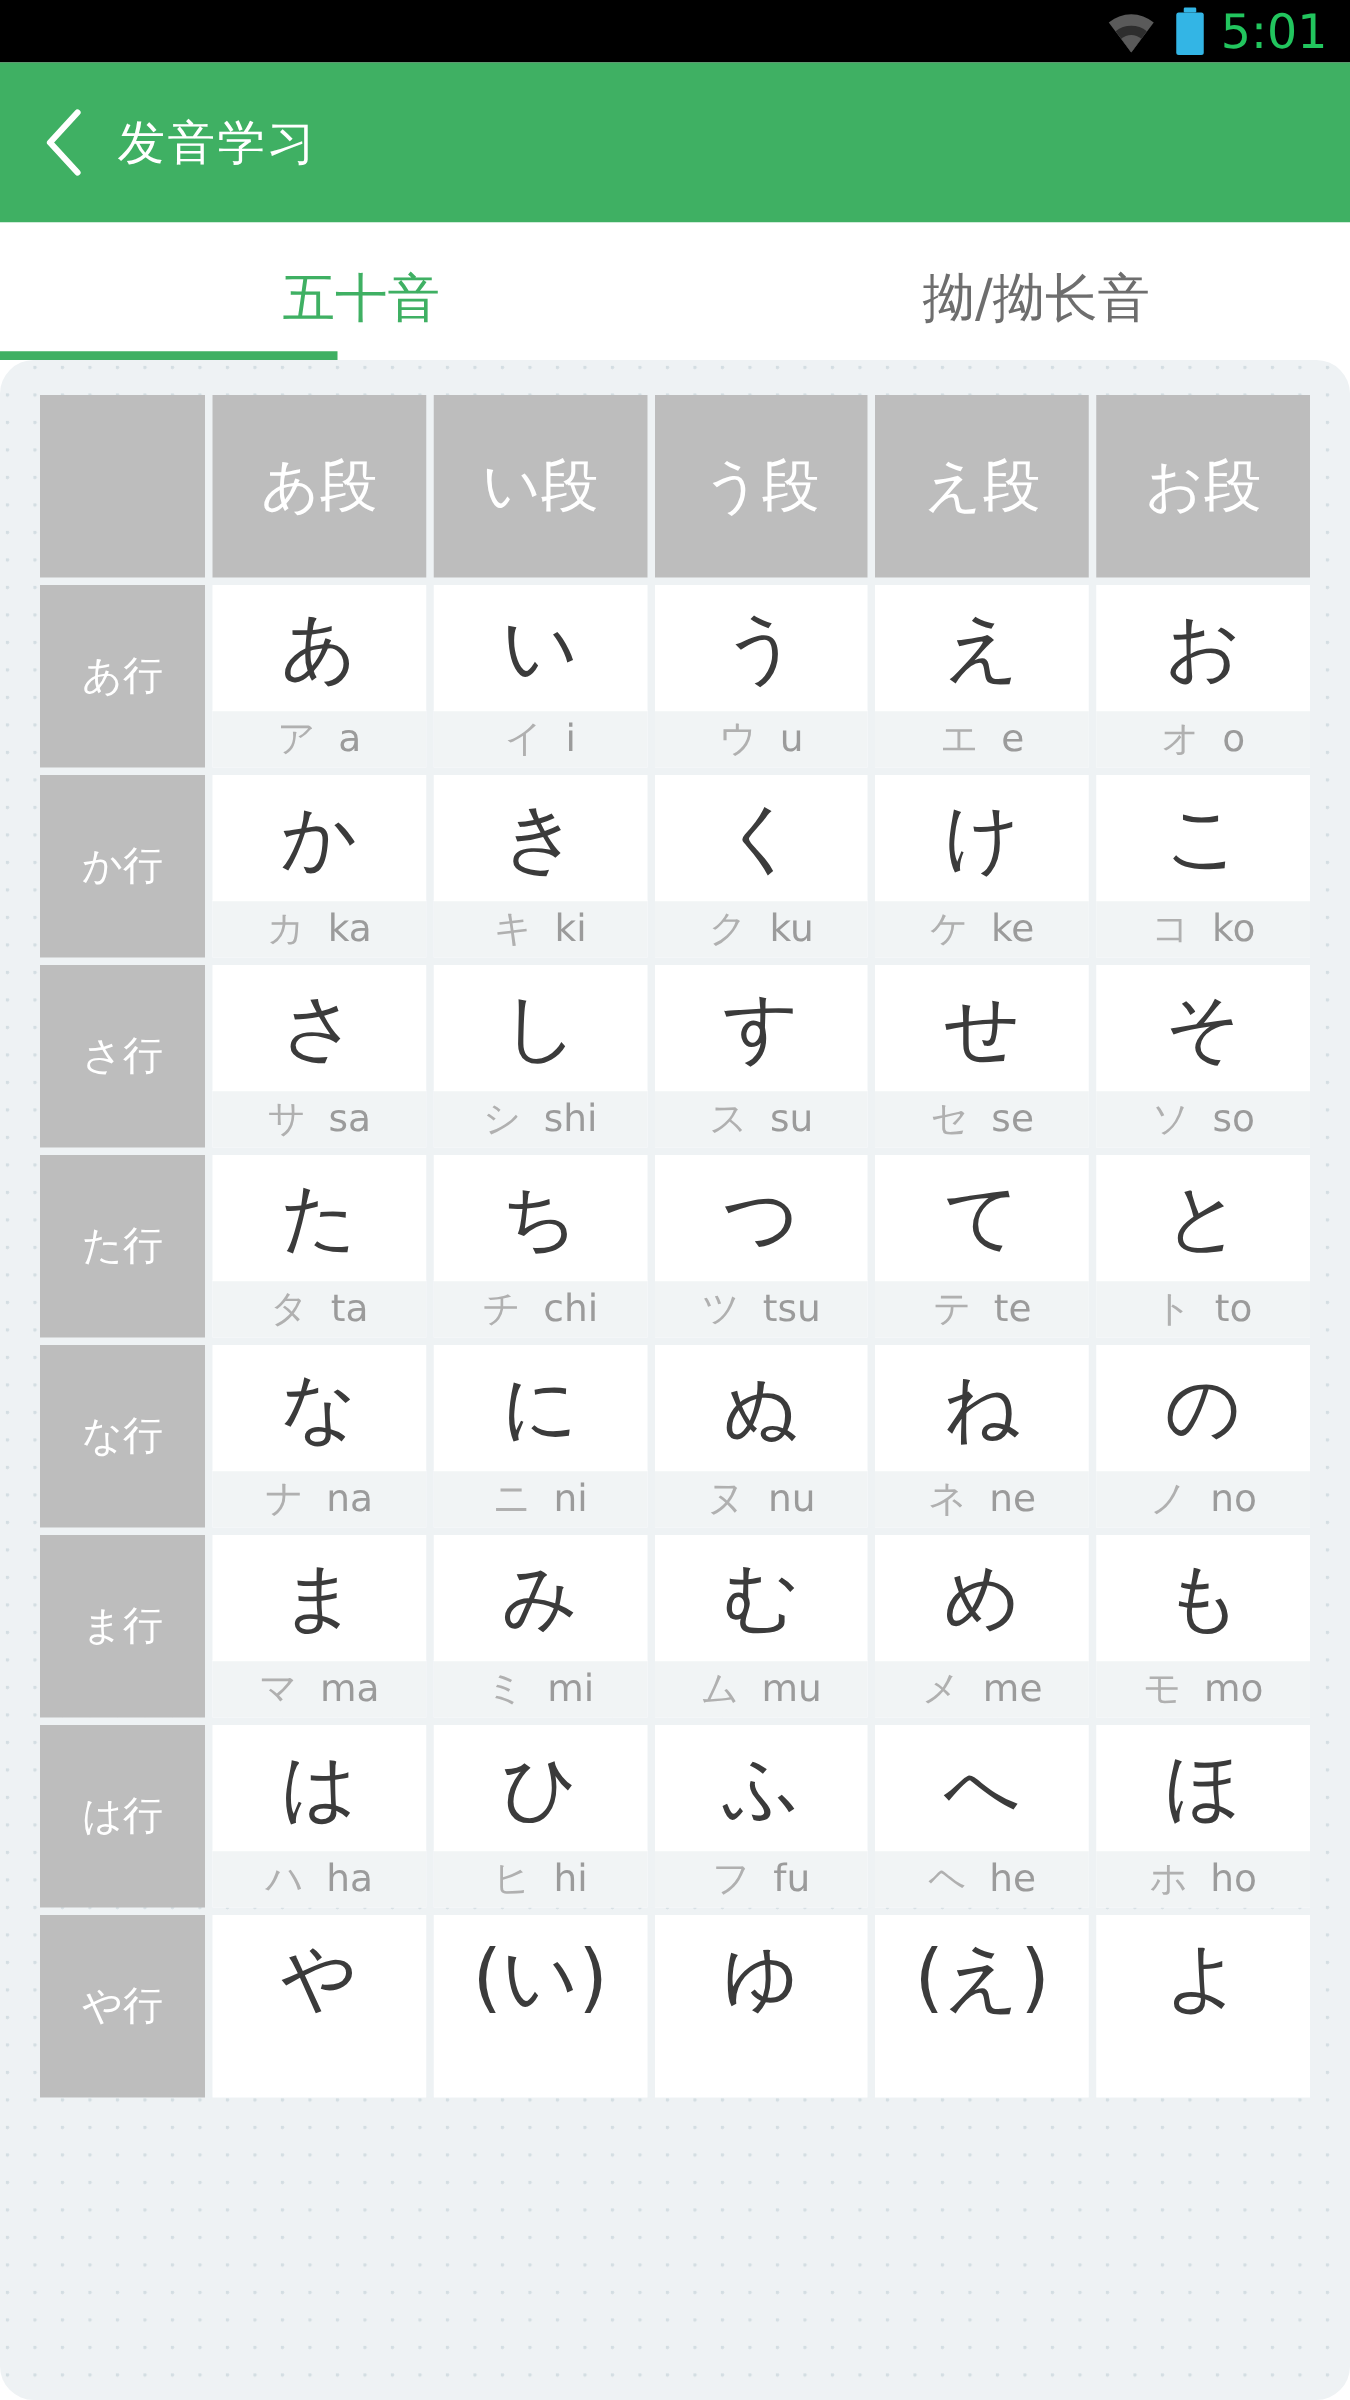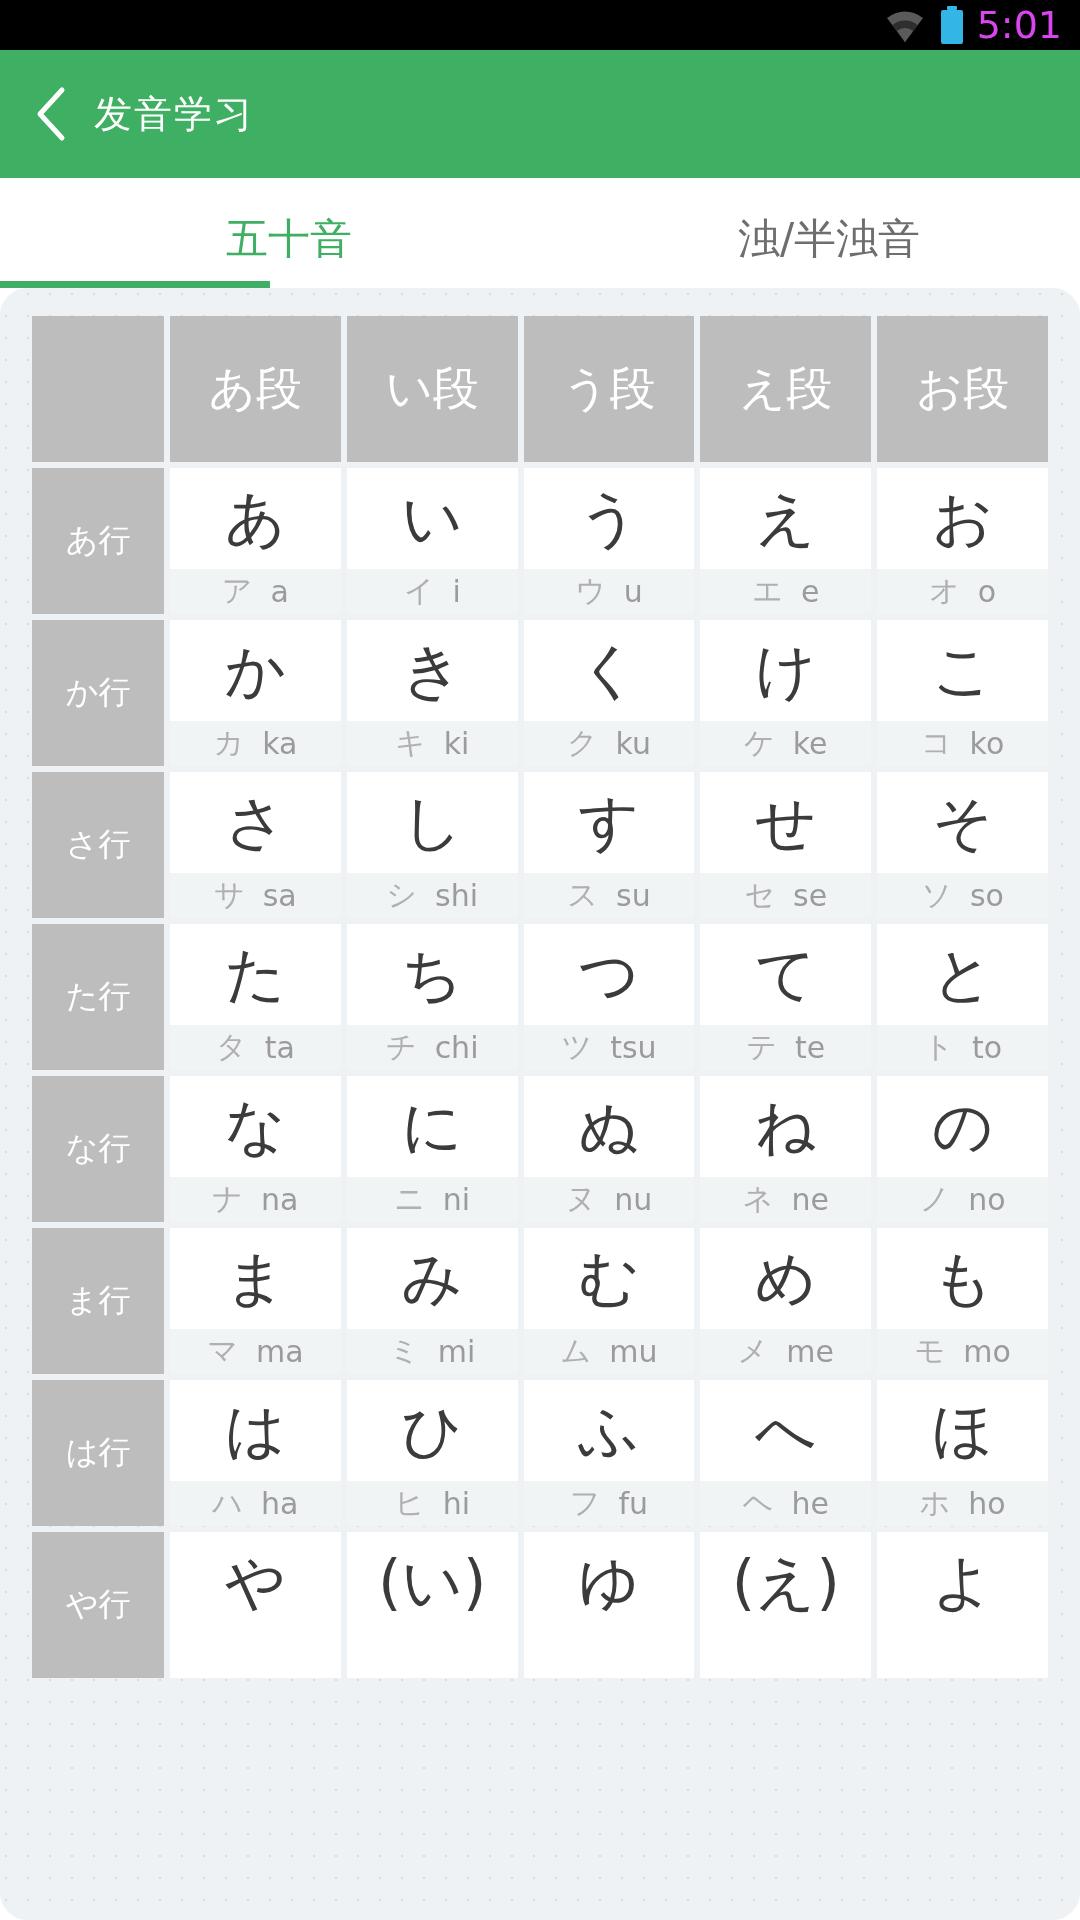"5:01" .clock { color: #d946ef -> #22c55e }
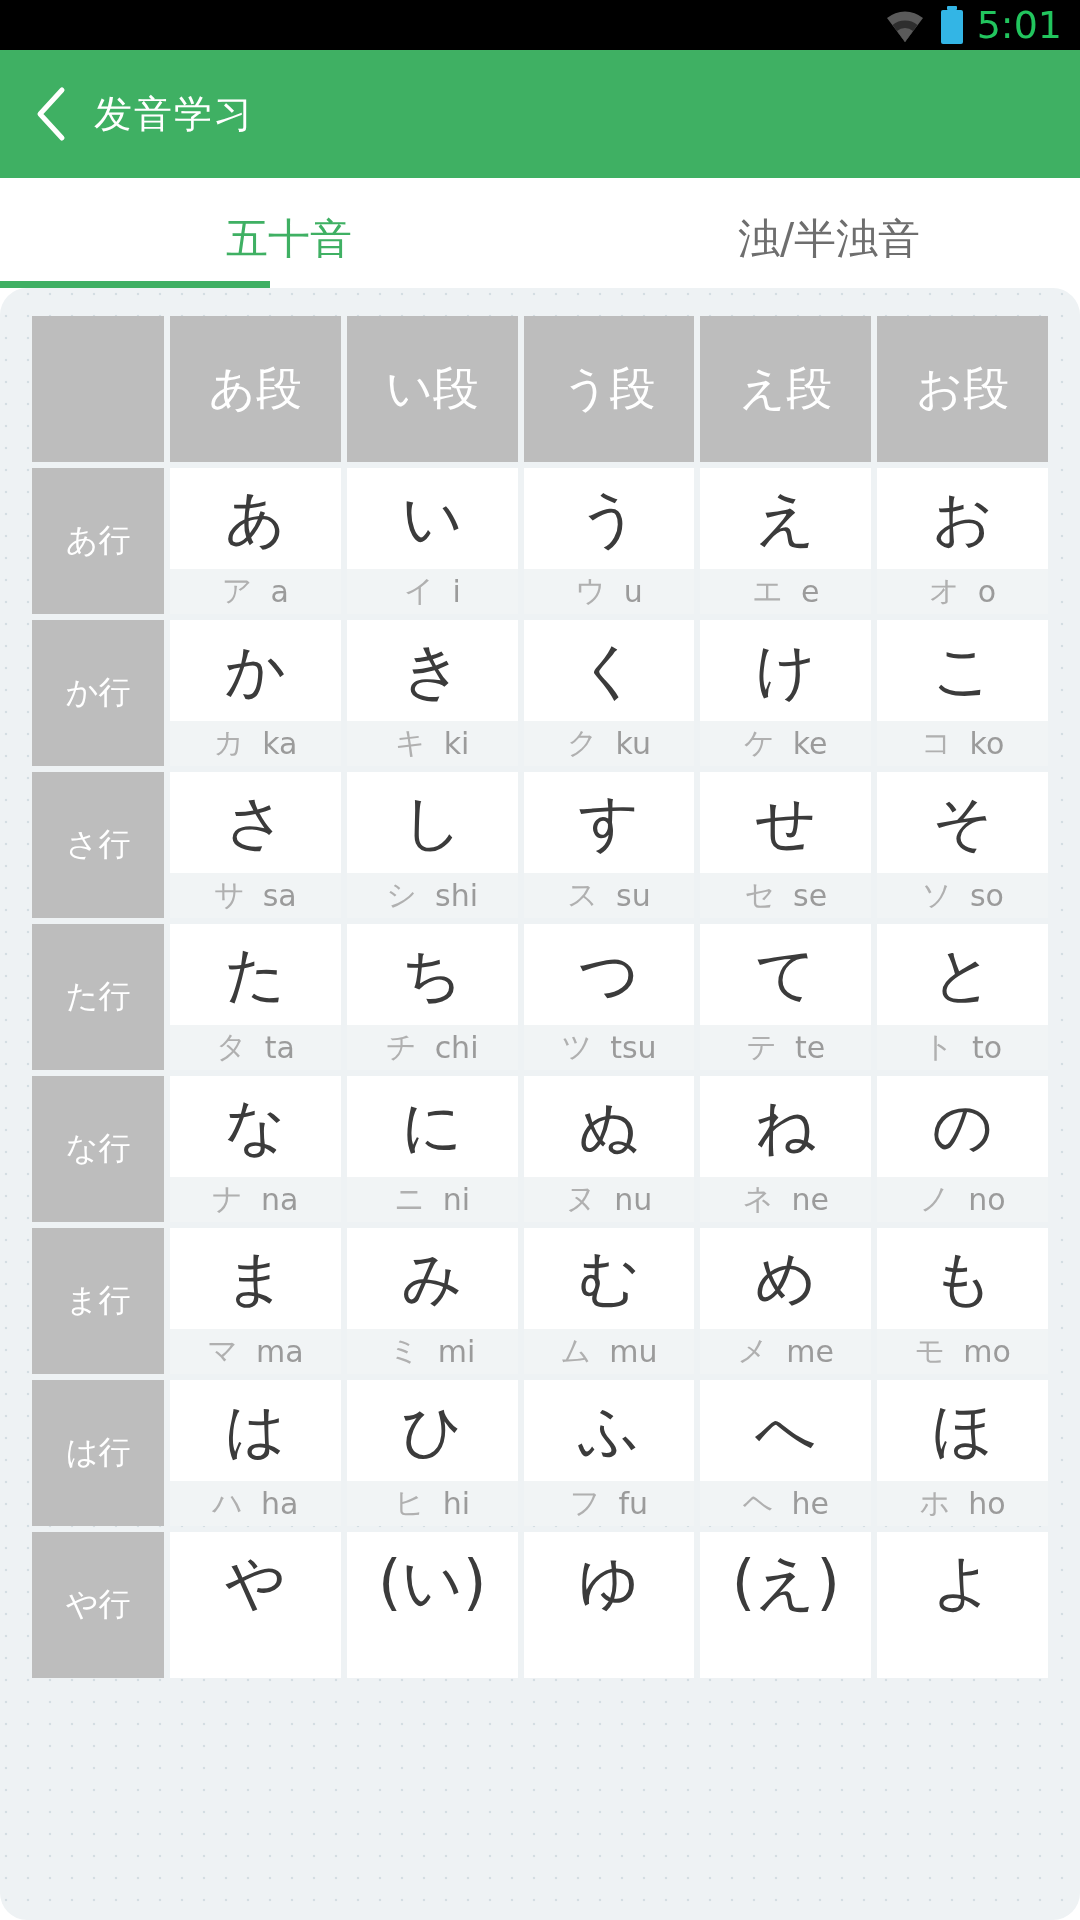"浊/半浊音" div.tab { html: <div>浊/半浊音</div> -> none }
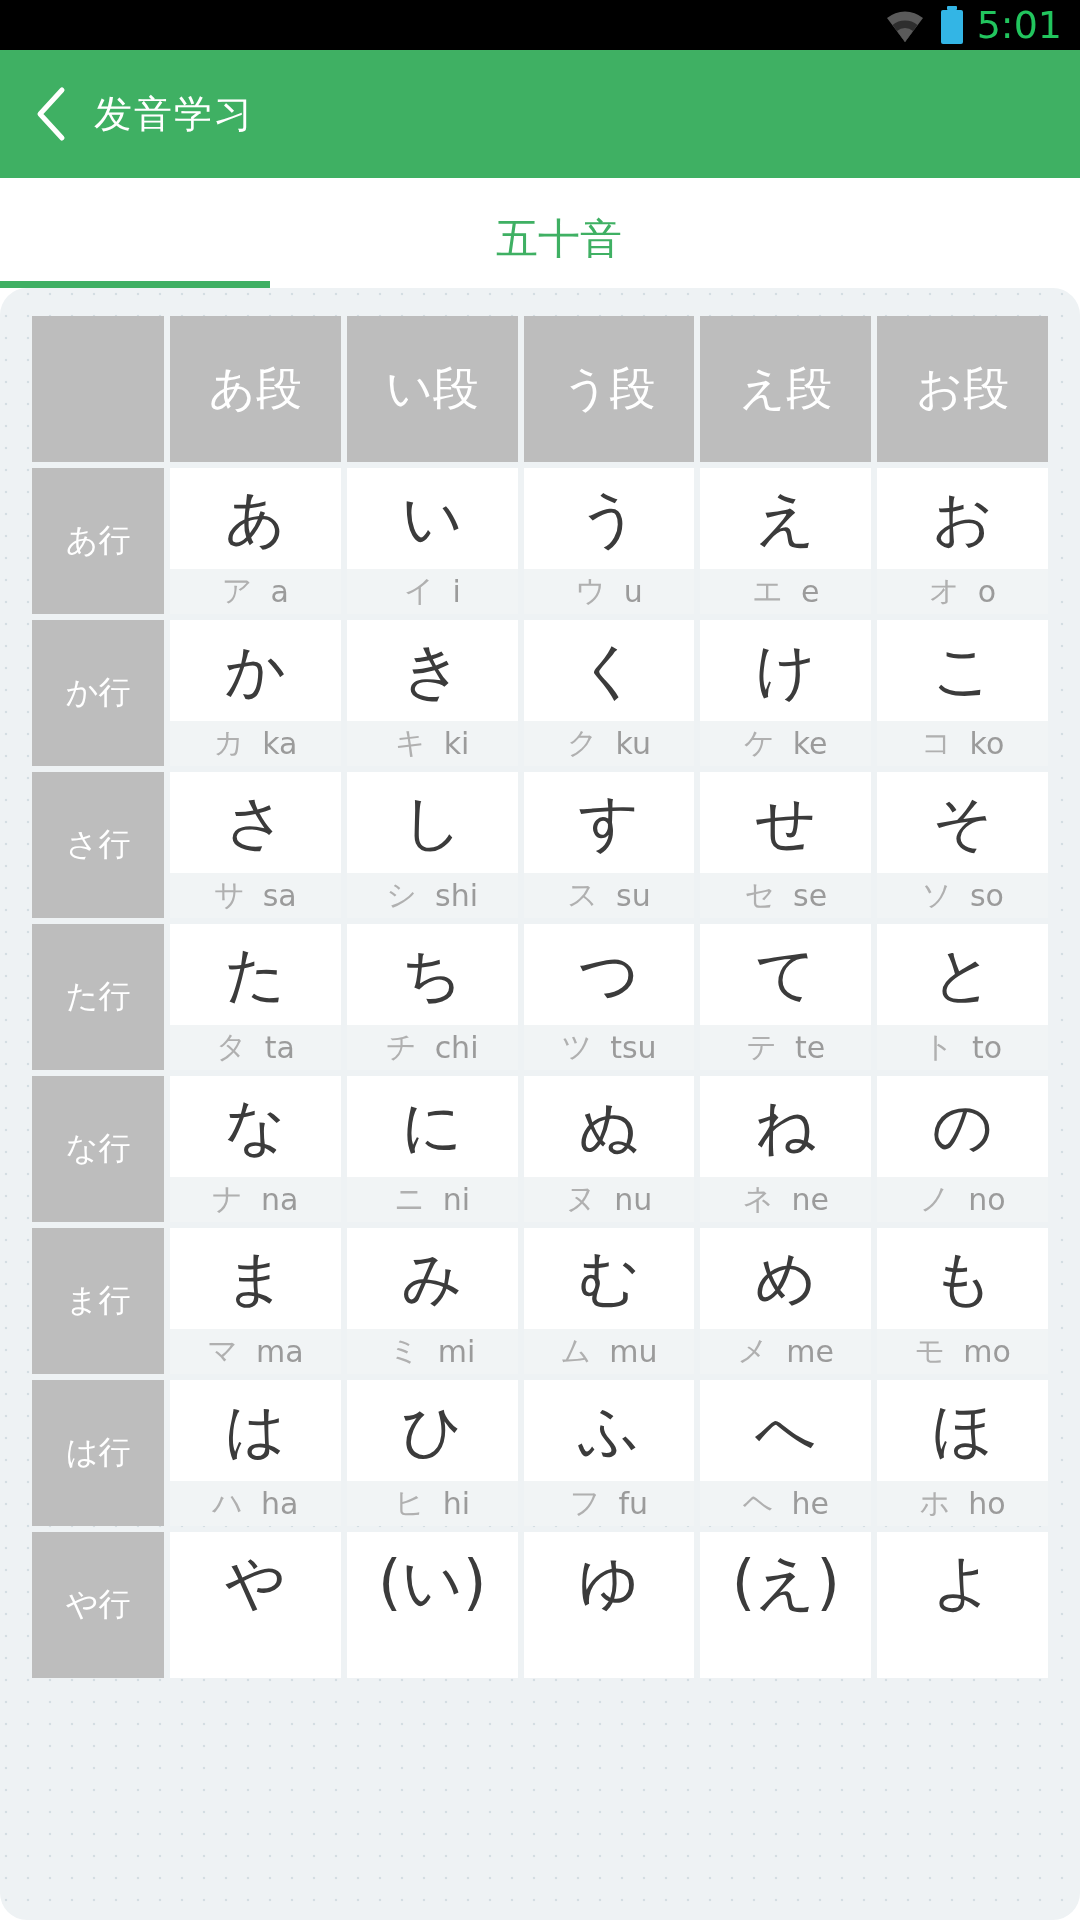"拗/拗长音" div.tab { html: none -> <div>拗/拗长音</div> }
